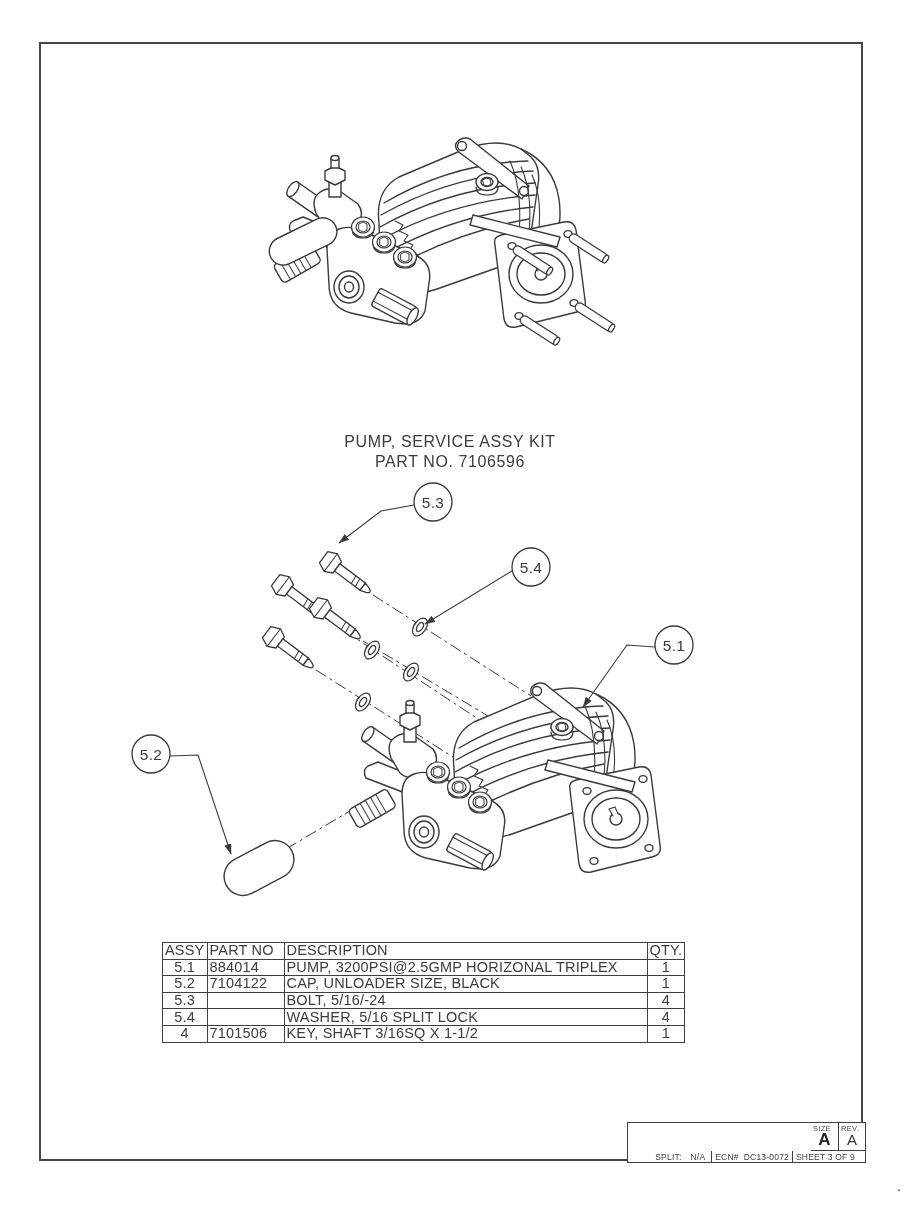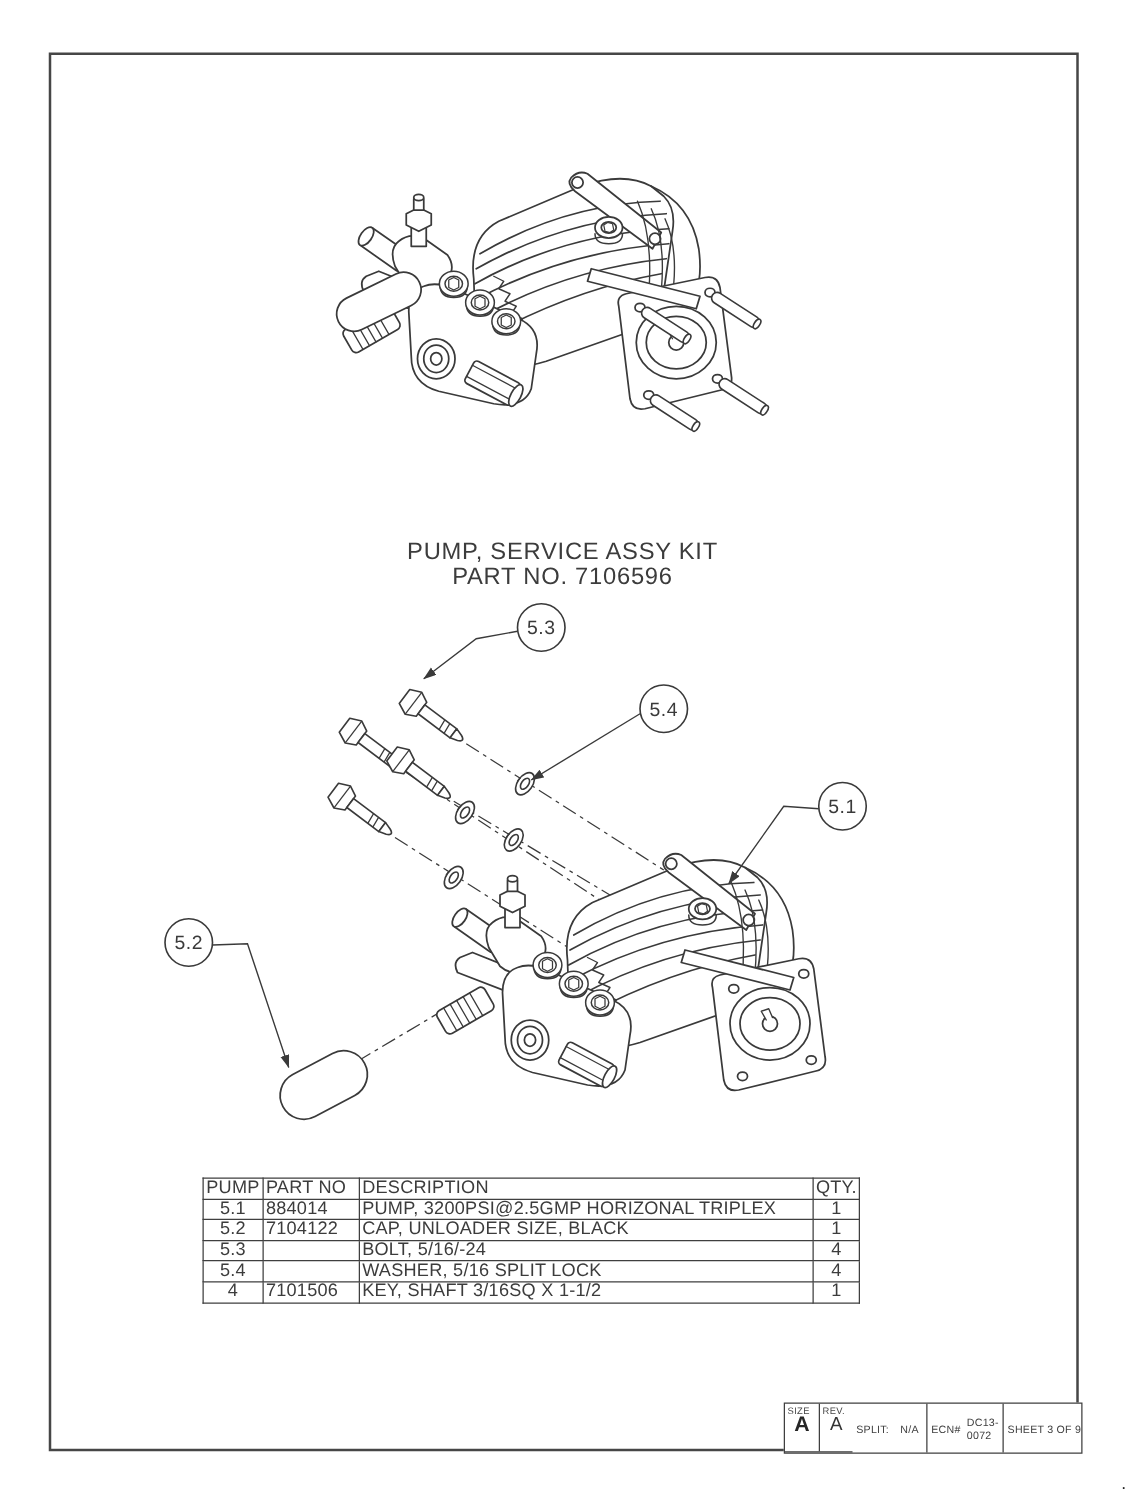"PUMP, SERVICE ASSY KIT" .fig-title { font-size: 19px -> 16px }
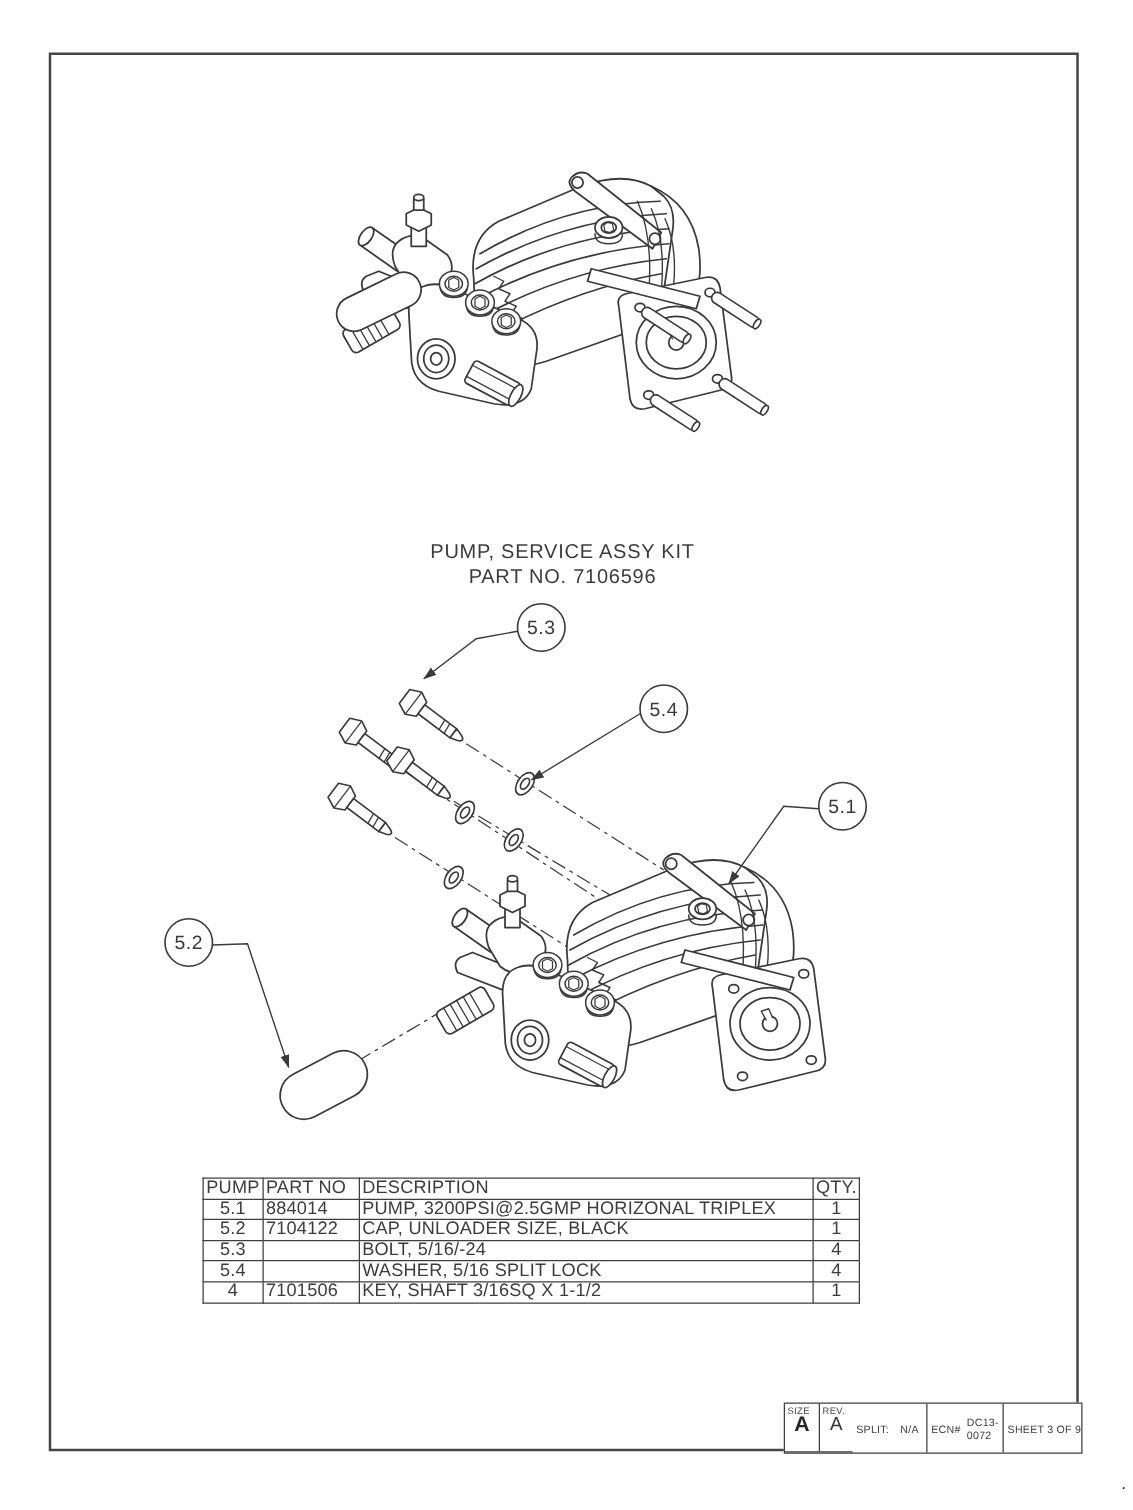"PUMP" th.c-item { text: PUMP -> ASSY }
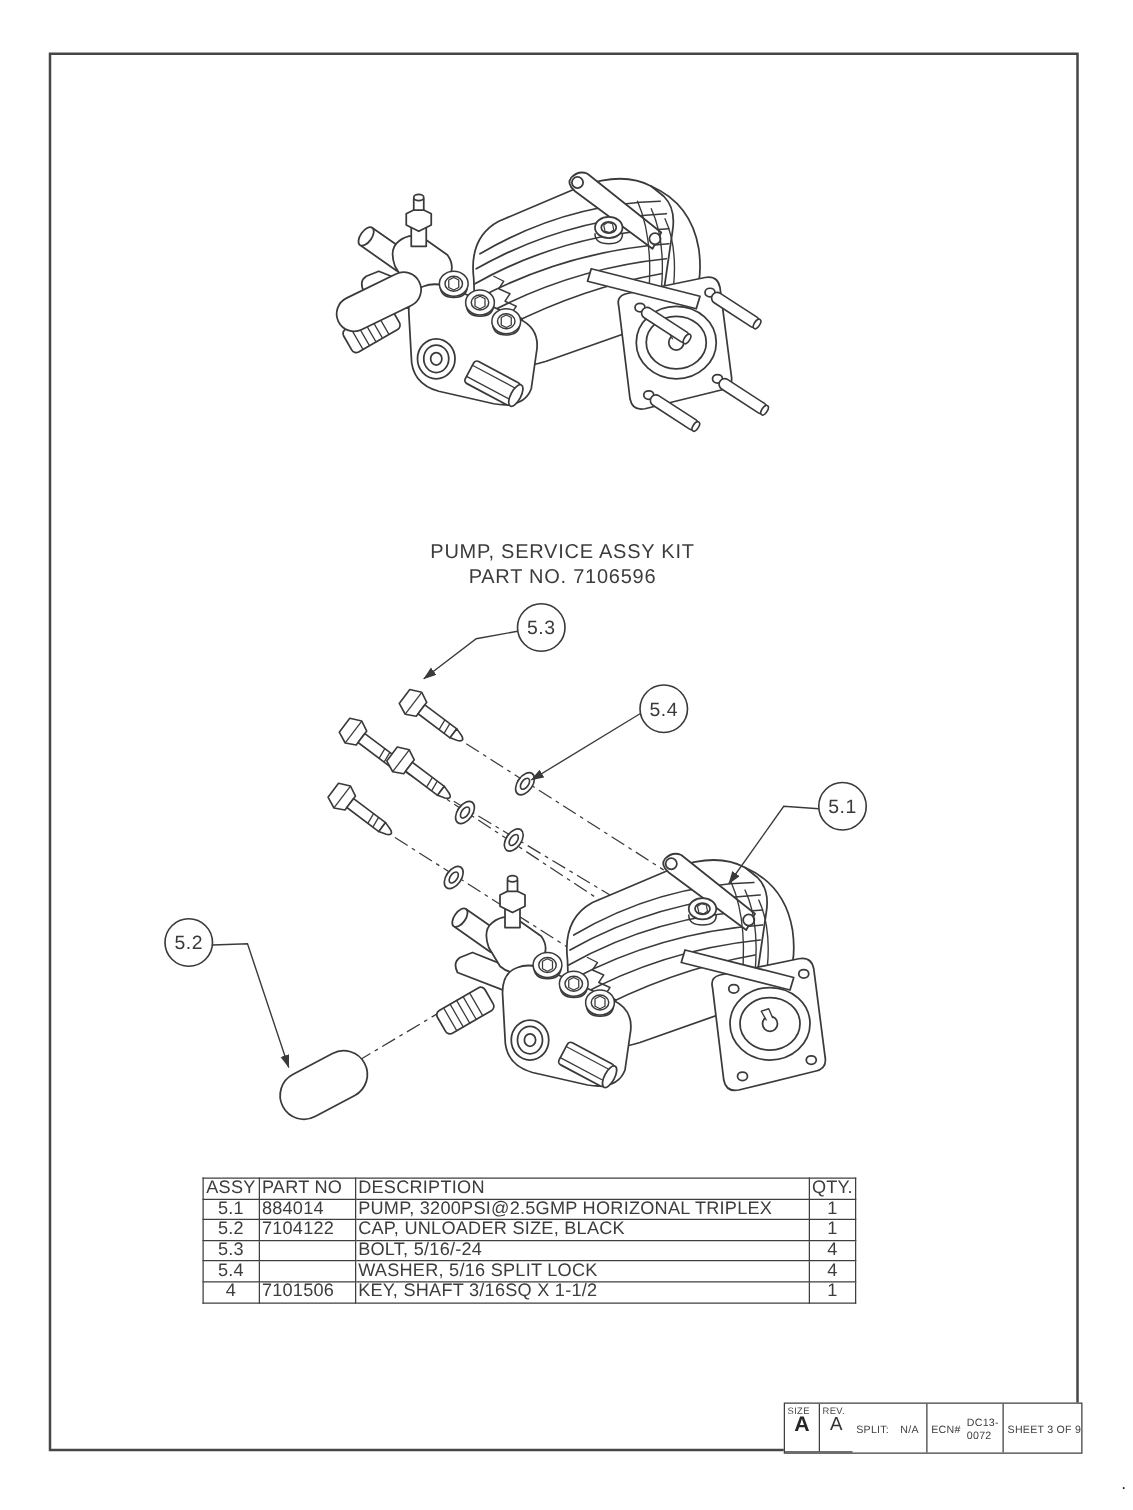"SIZE" .tblock { align-items: none -> flex-end; flex-direction: row -> column }
